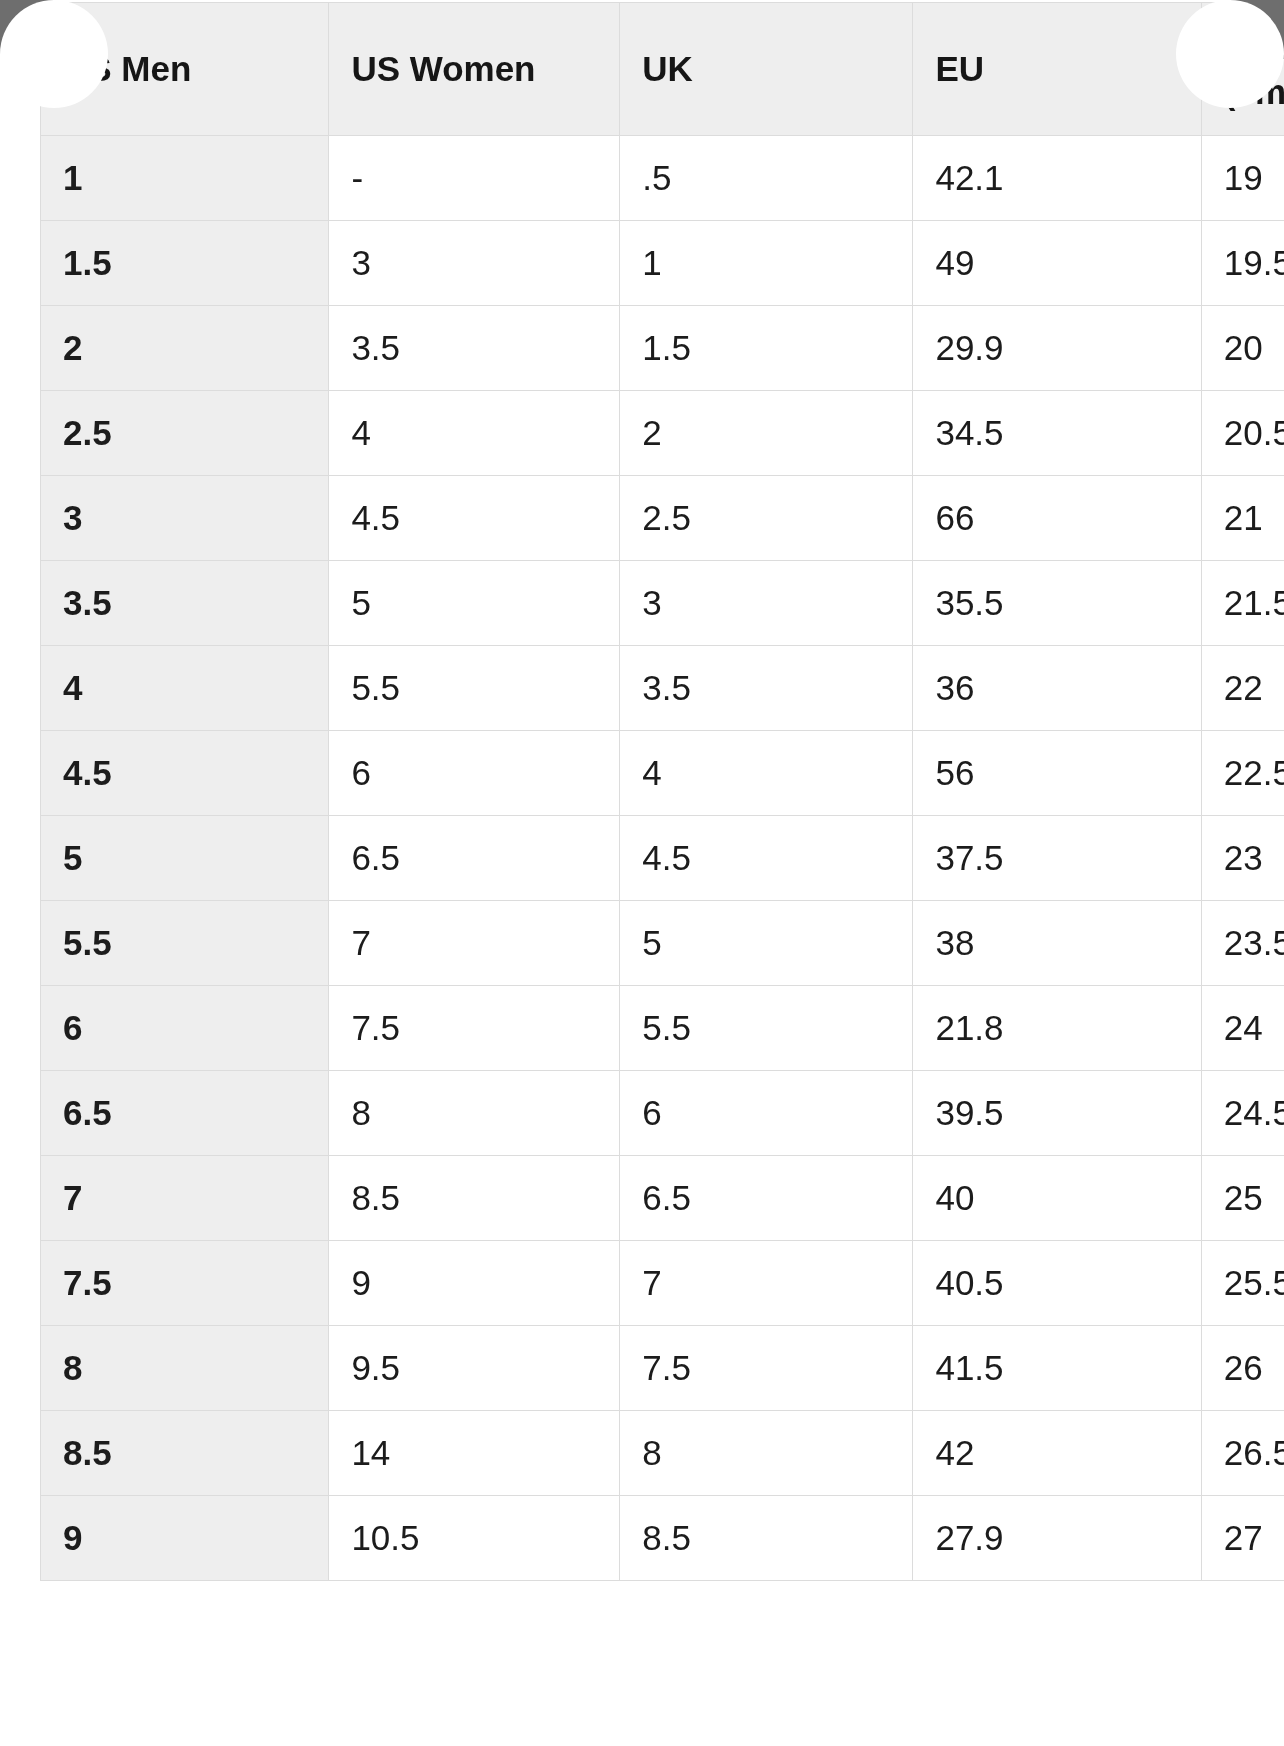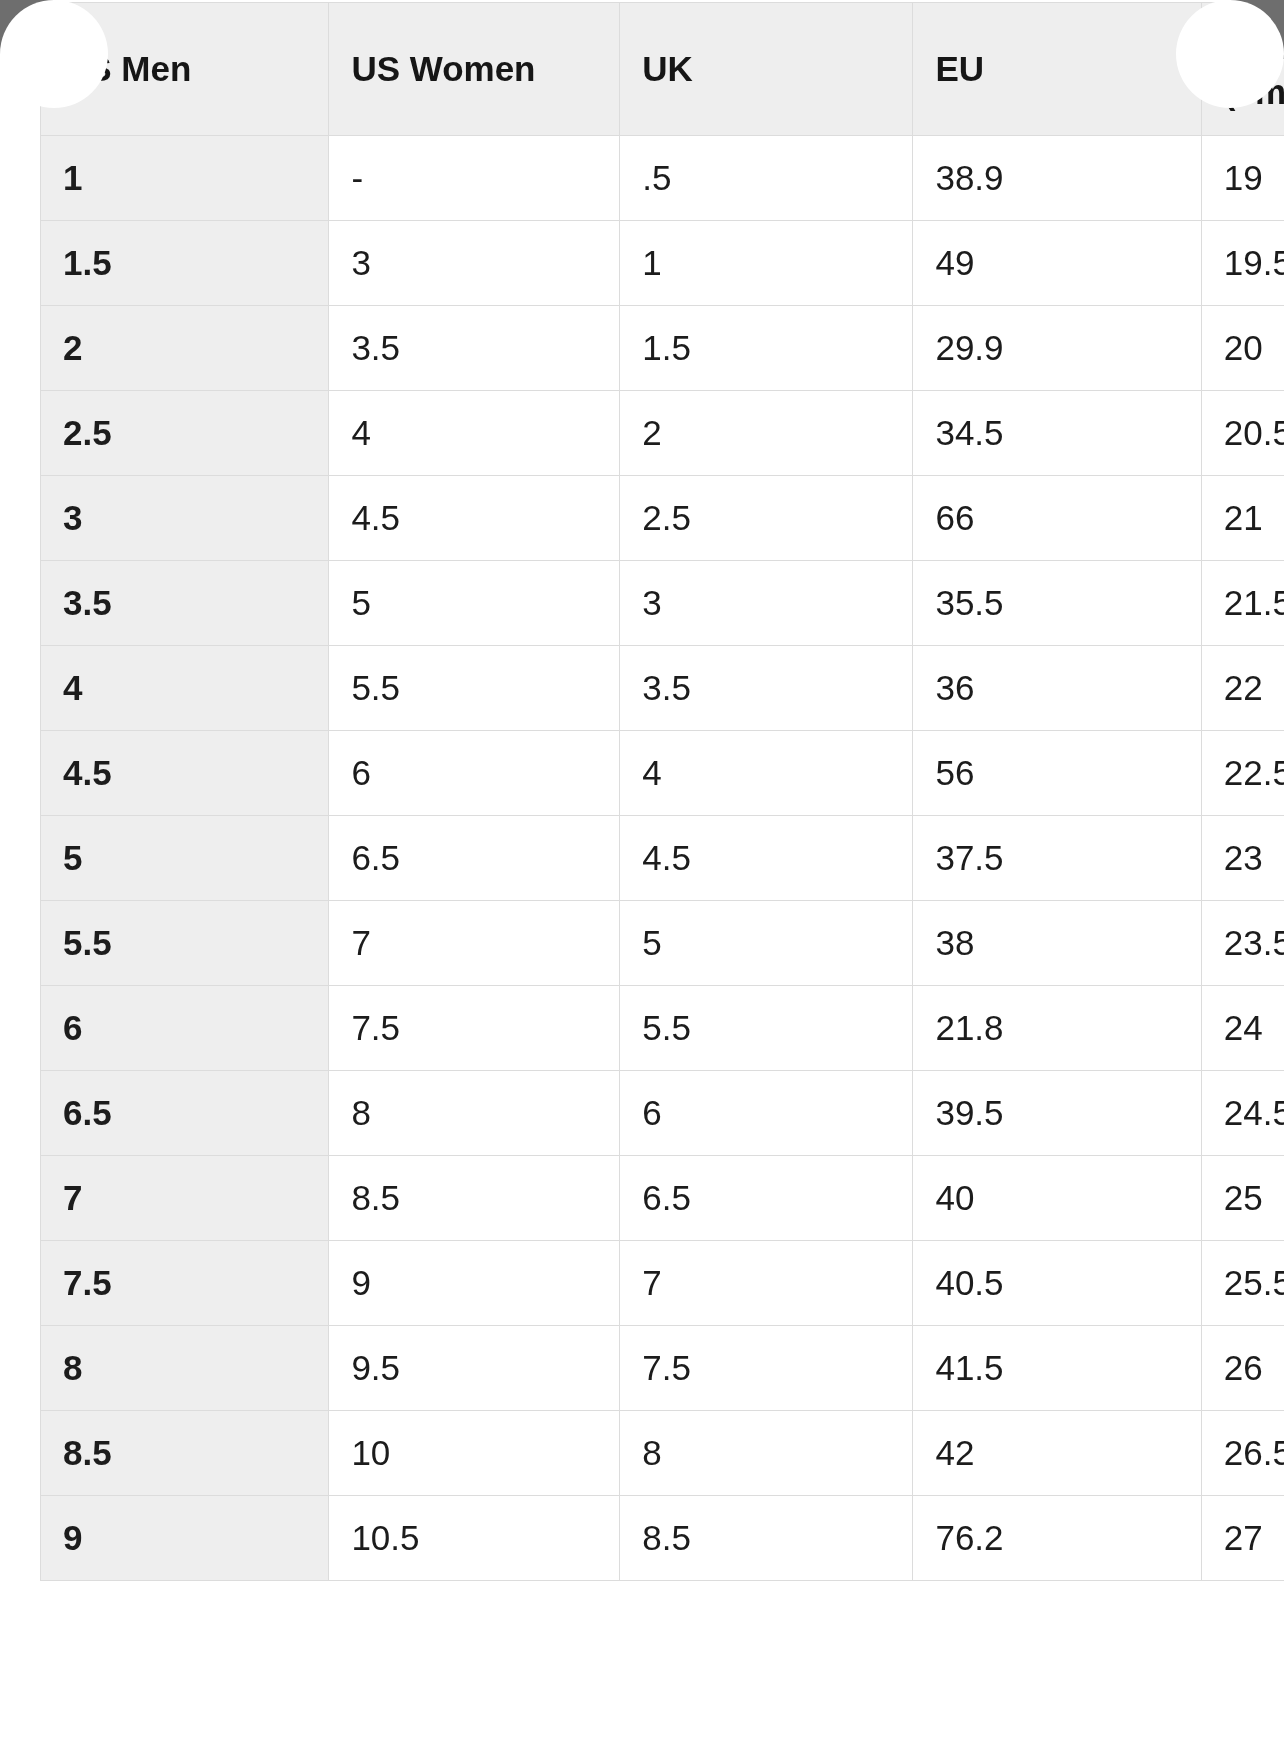"38.9" td { text: 38.9 -> 42.1 }
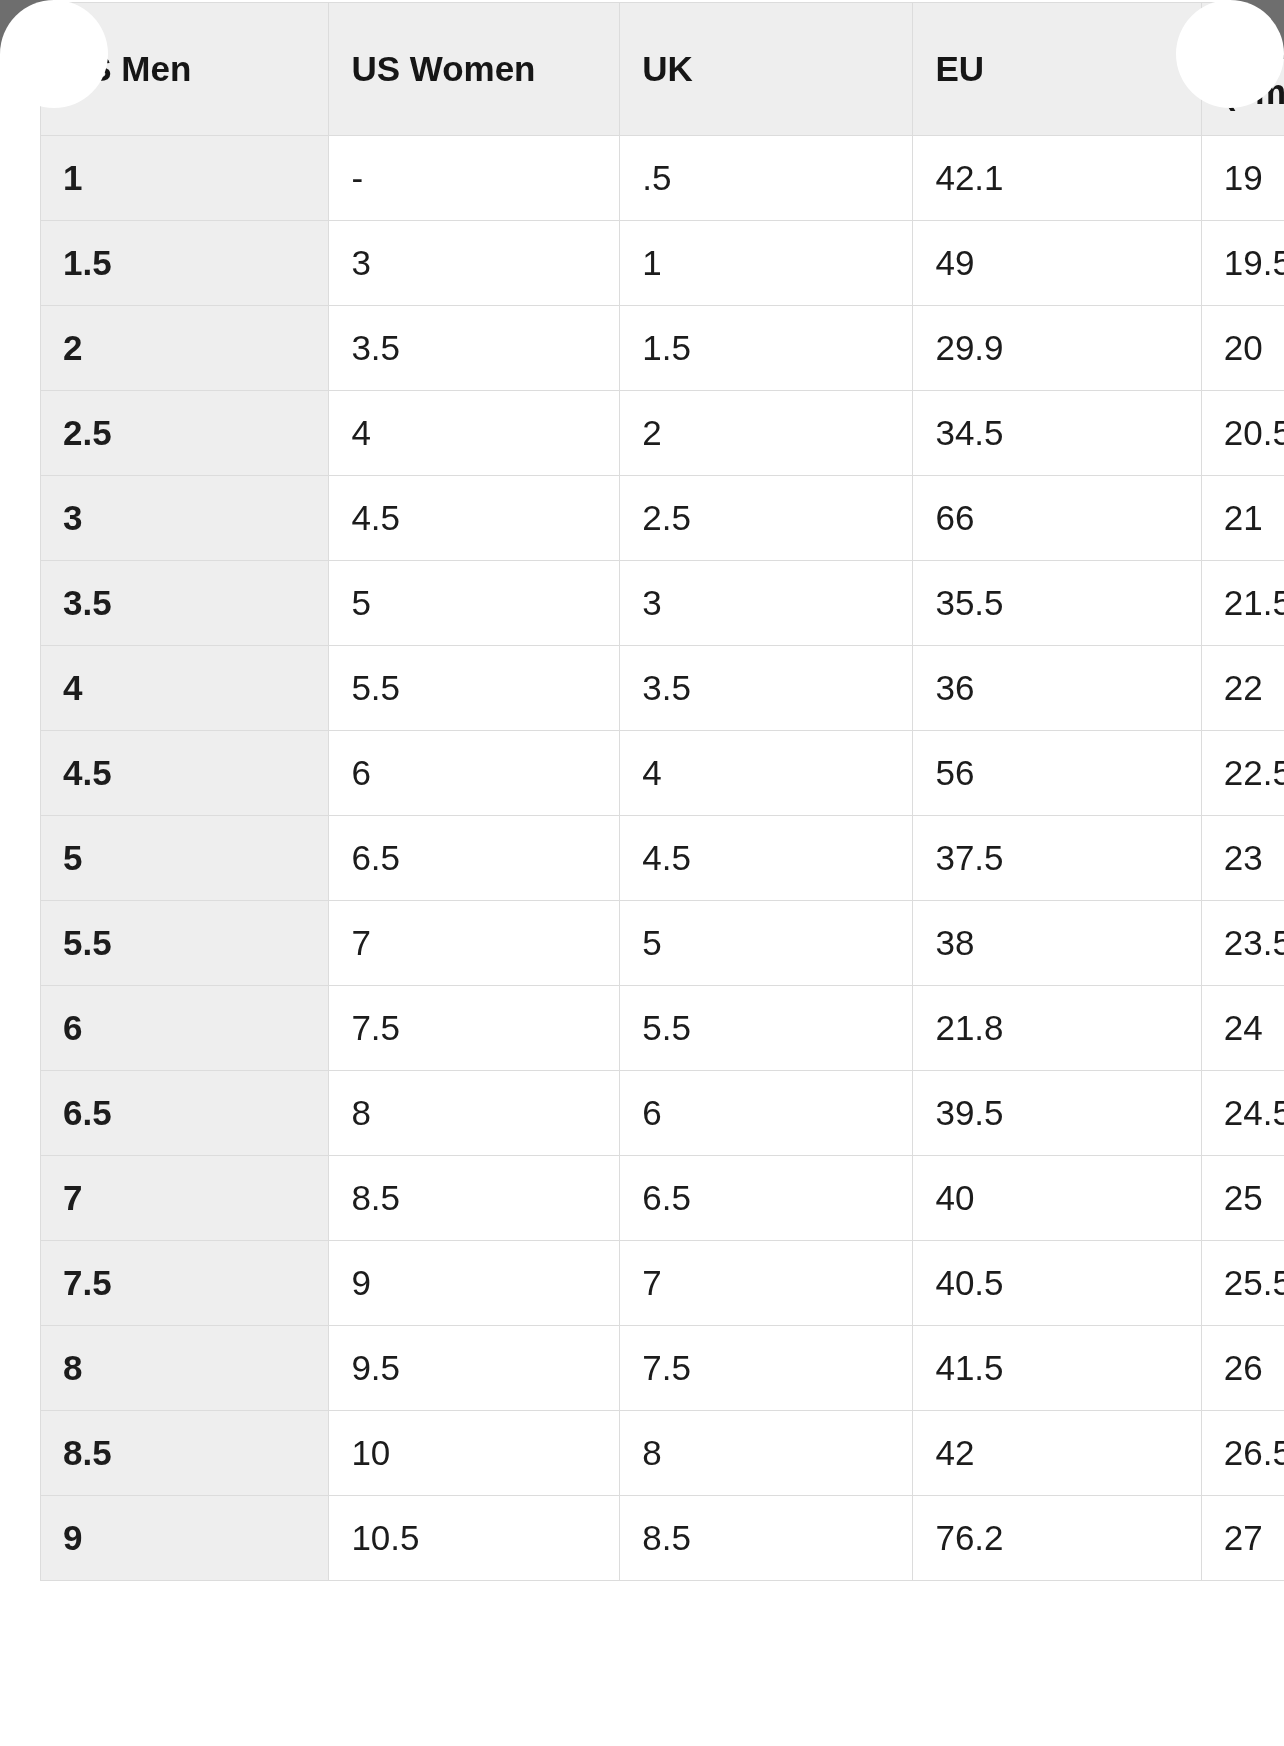"10" td { text: 10 -> 14 }
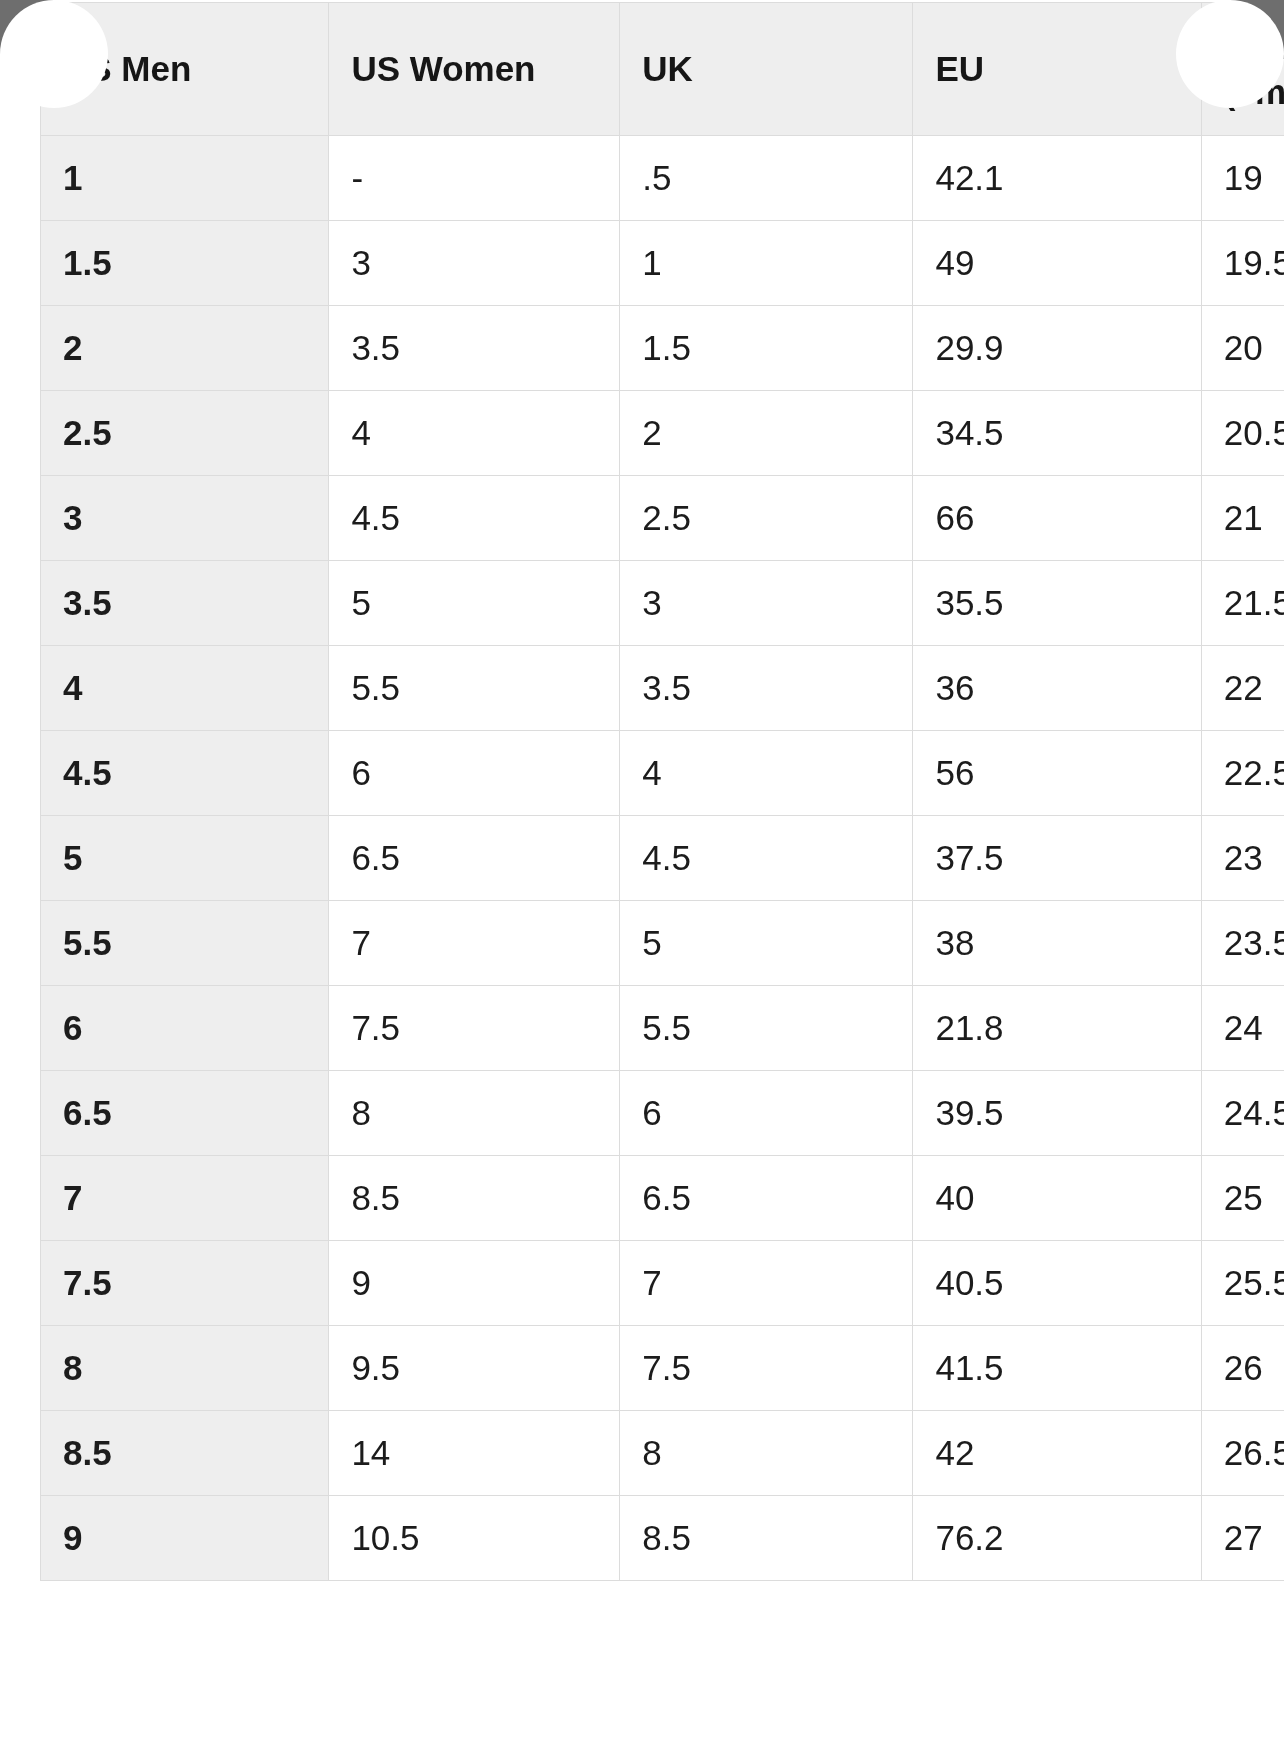"76.2" td { text: 76.2 -> 27.9 }
